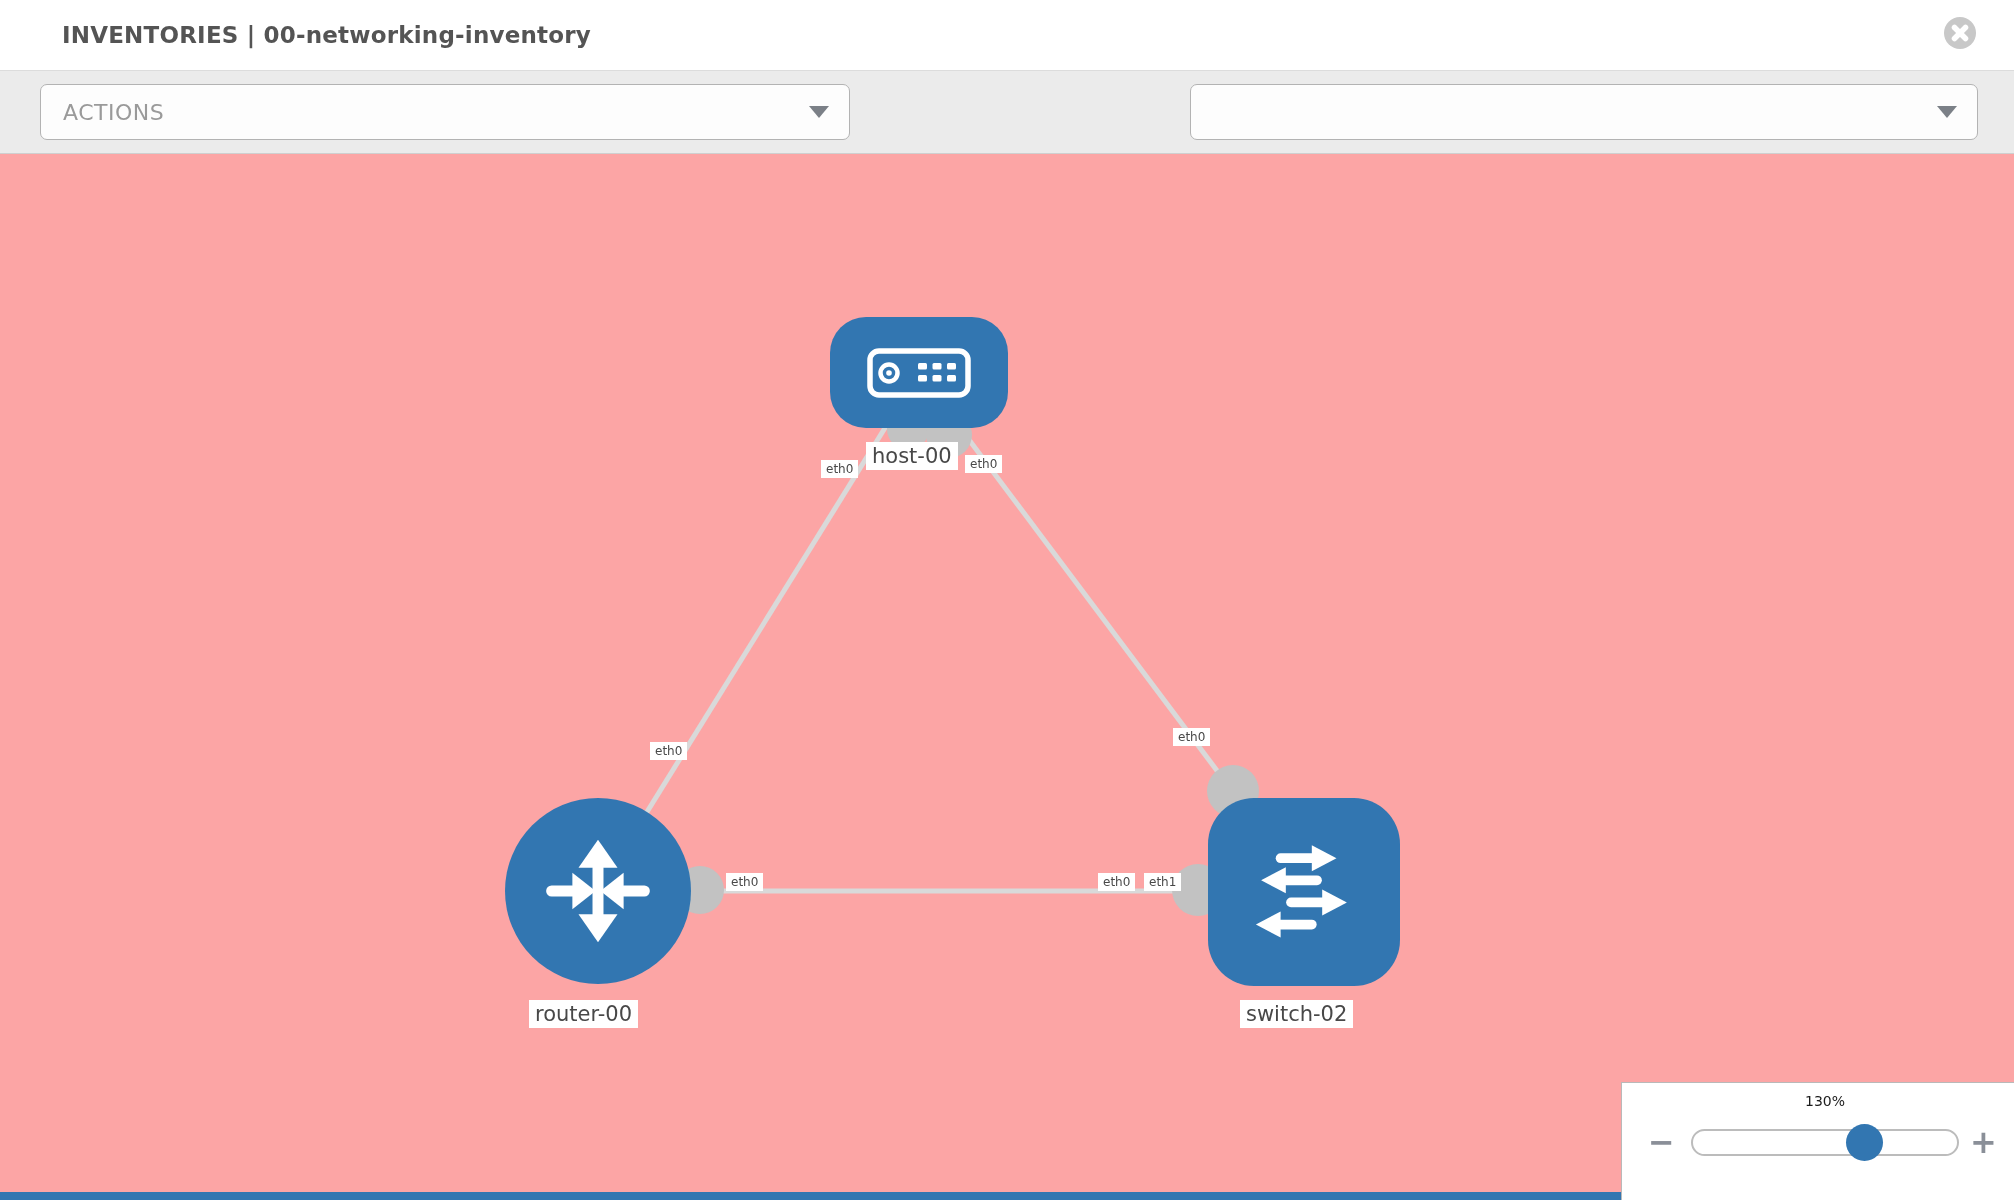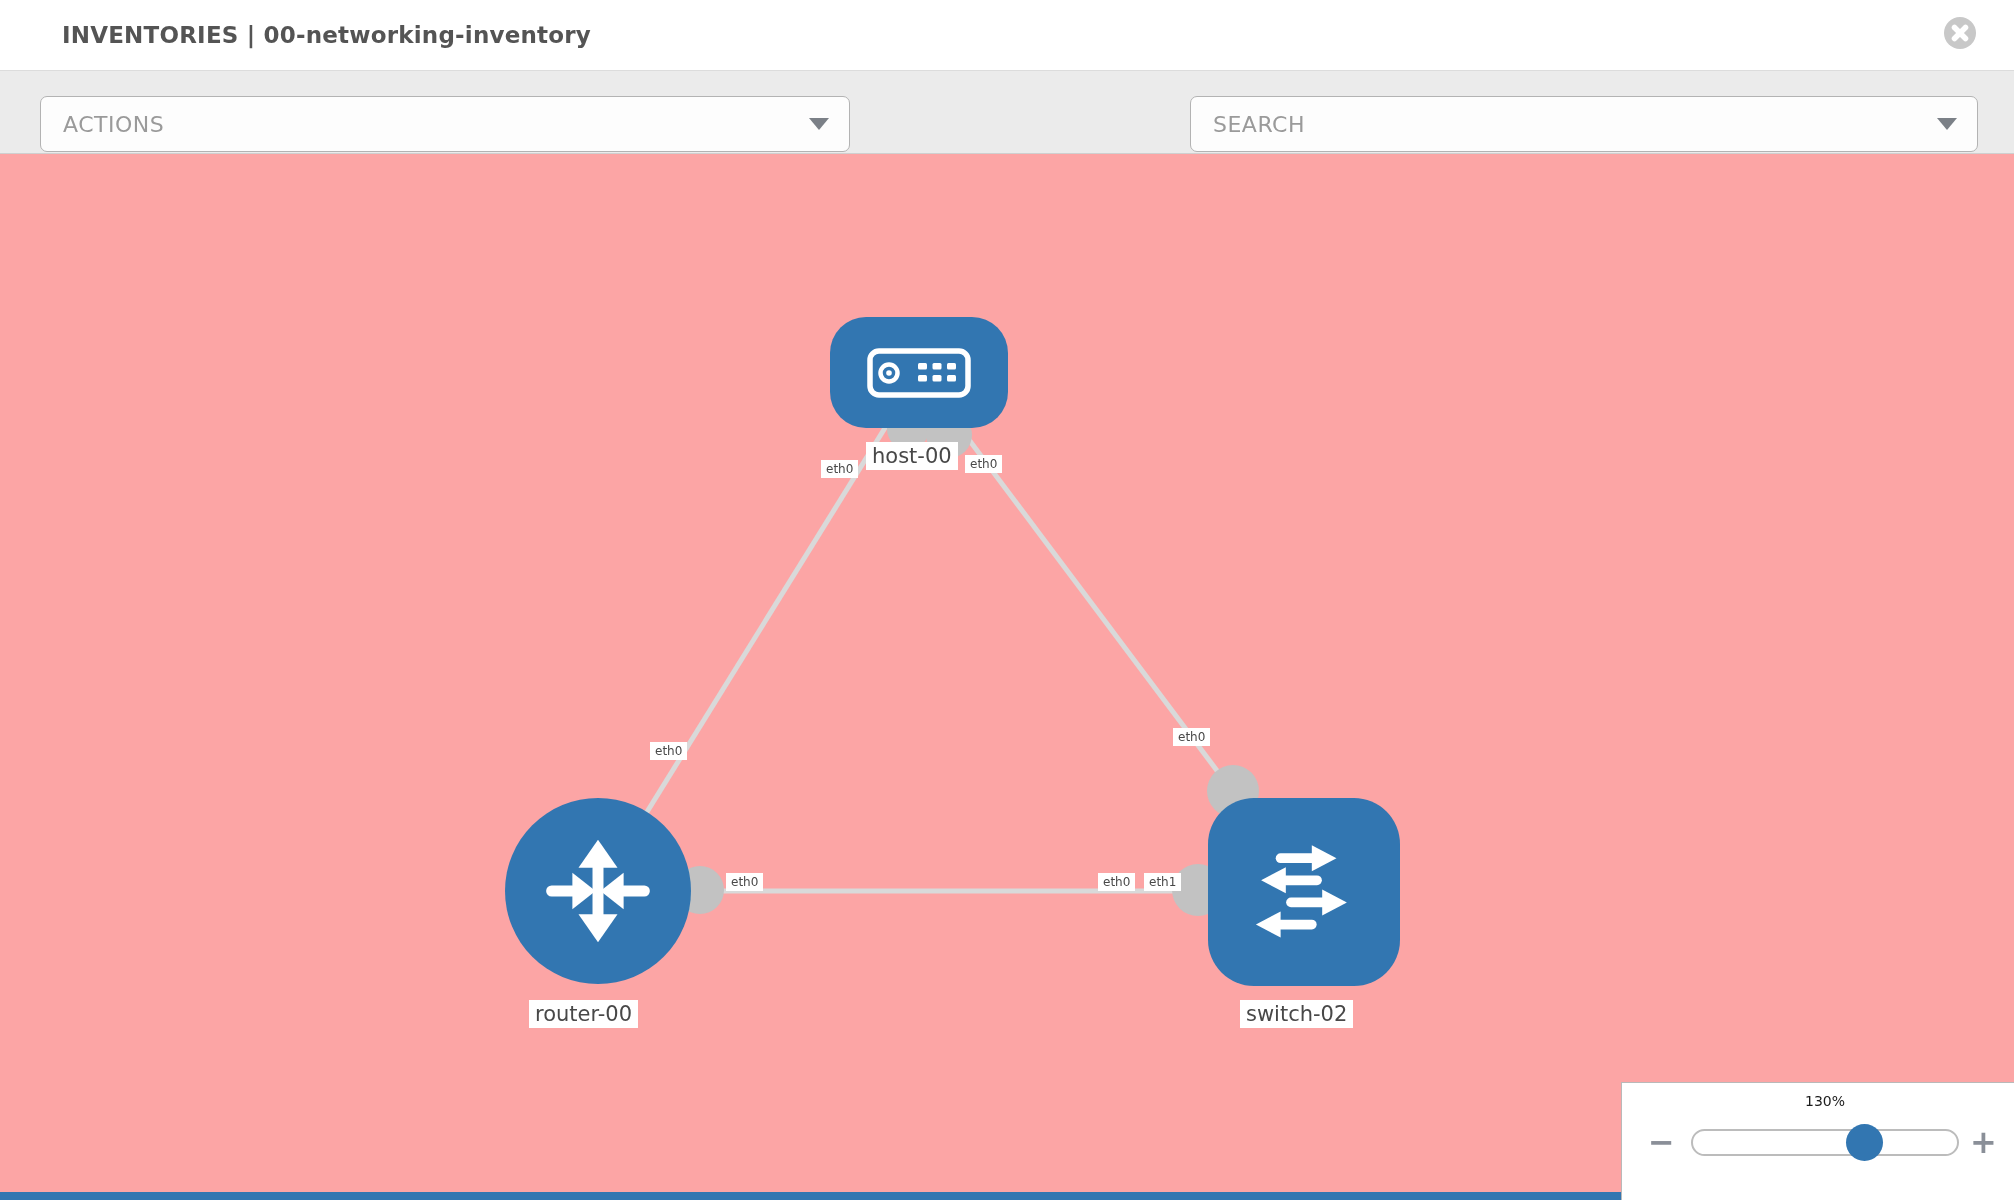"ACTIONS" .combo { top: 25px -> 13px }
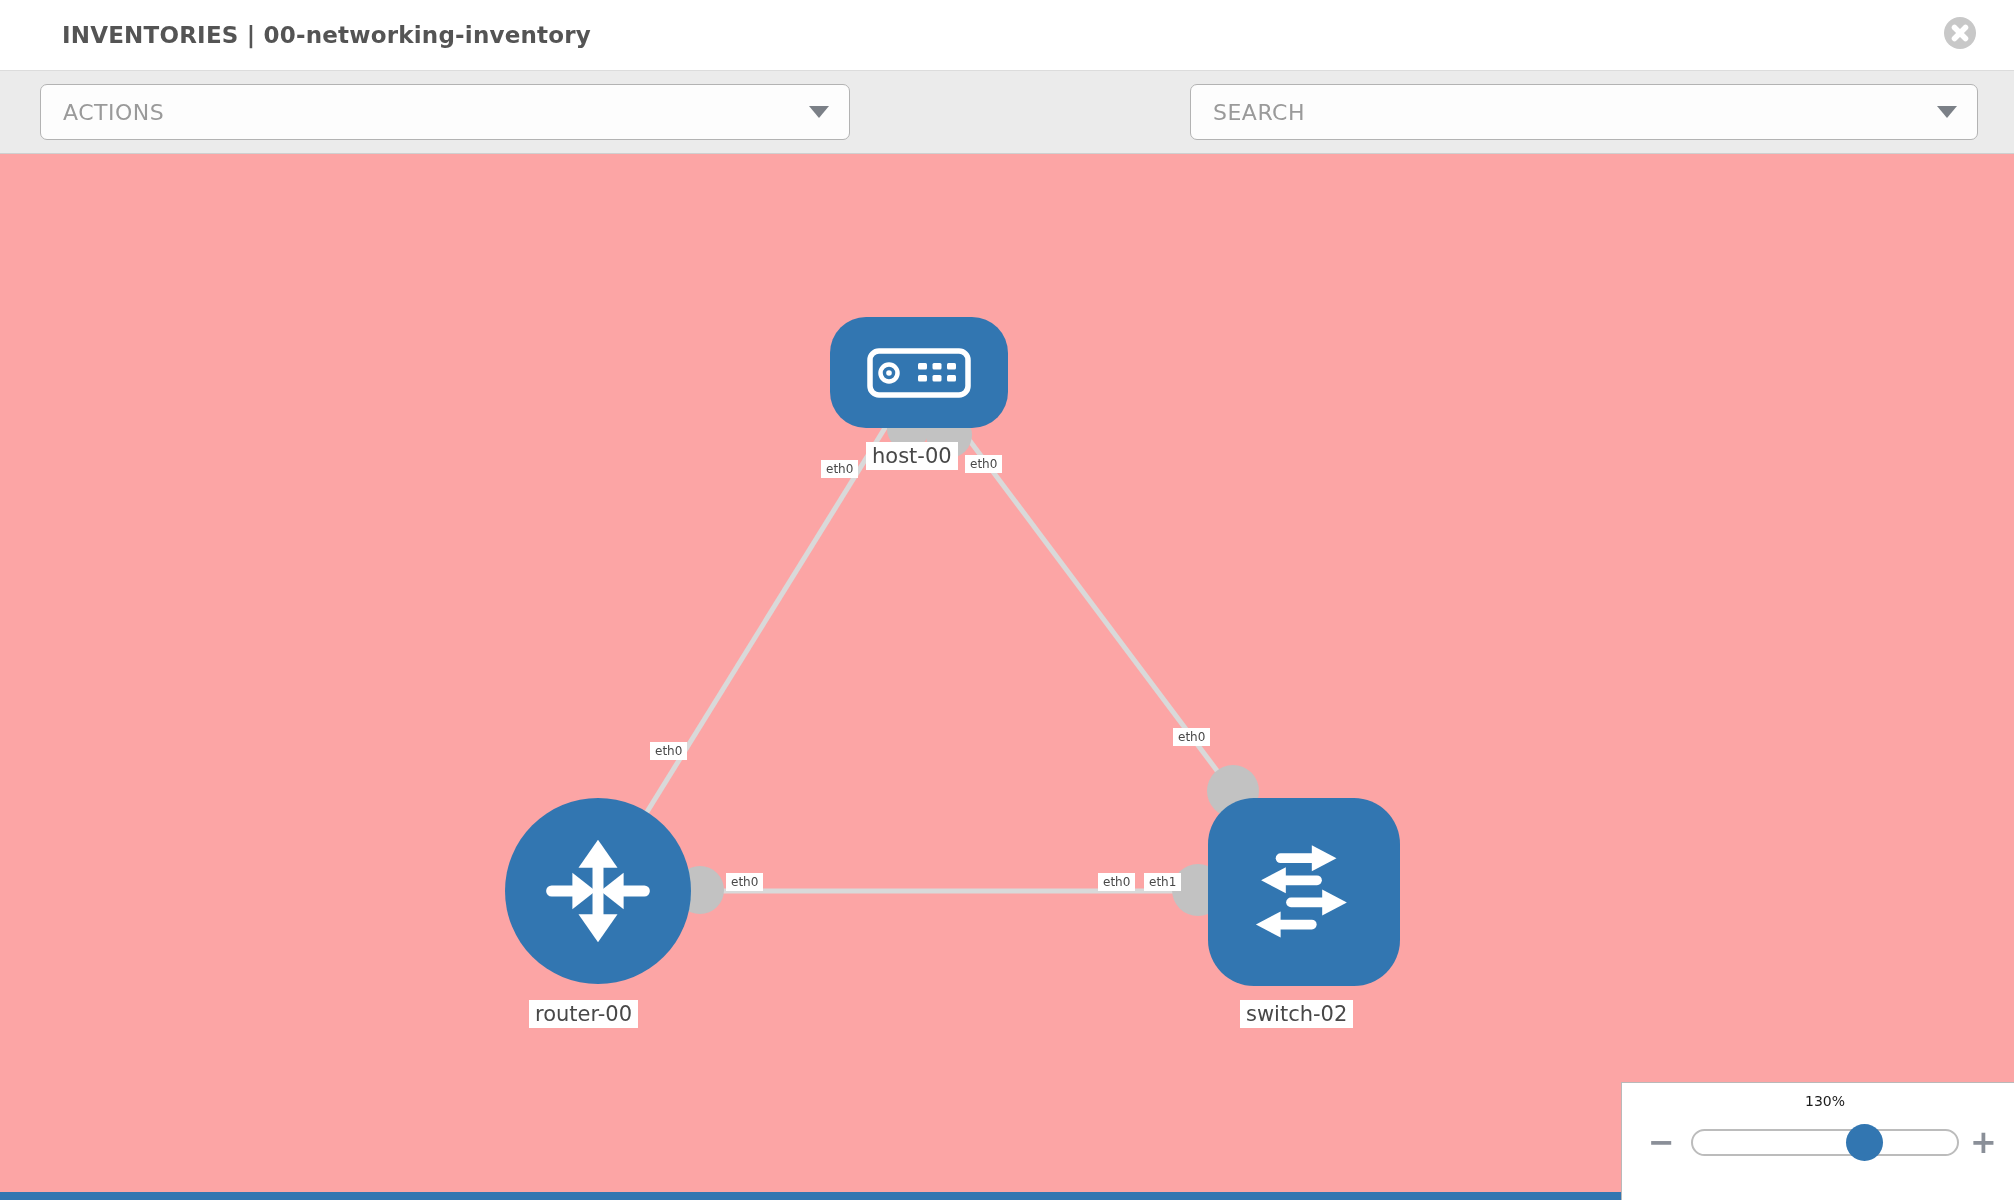"SEARCH" input.combo-input { html: <input> -> none }
